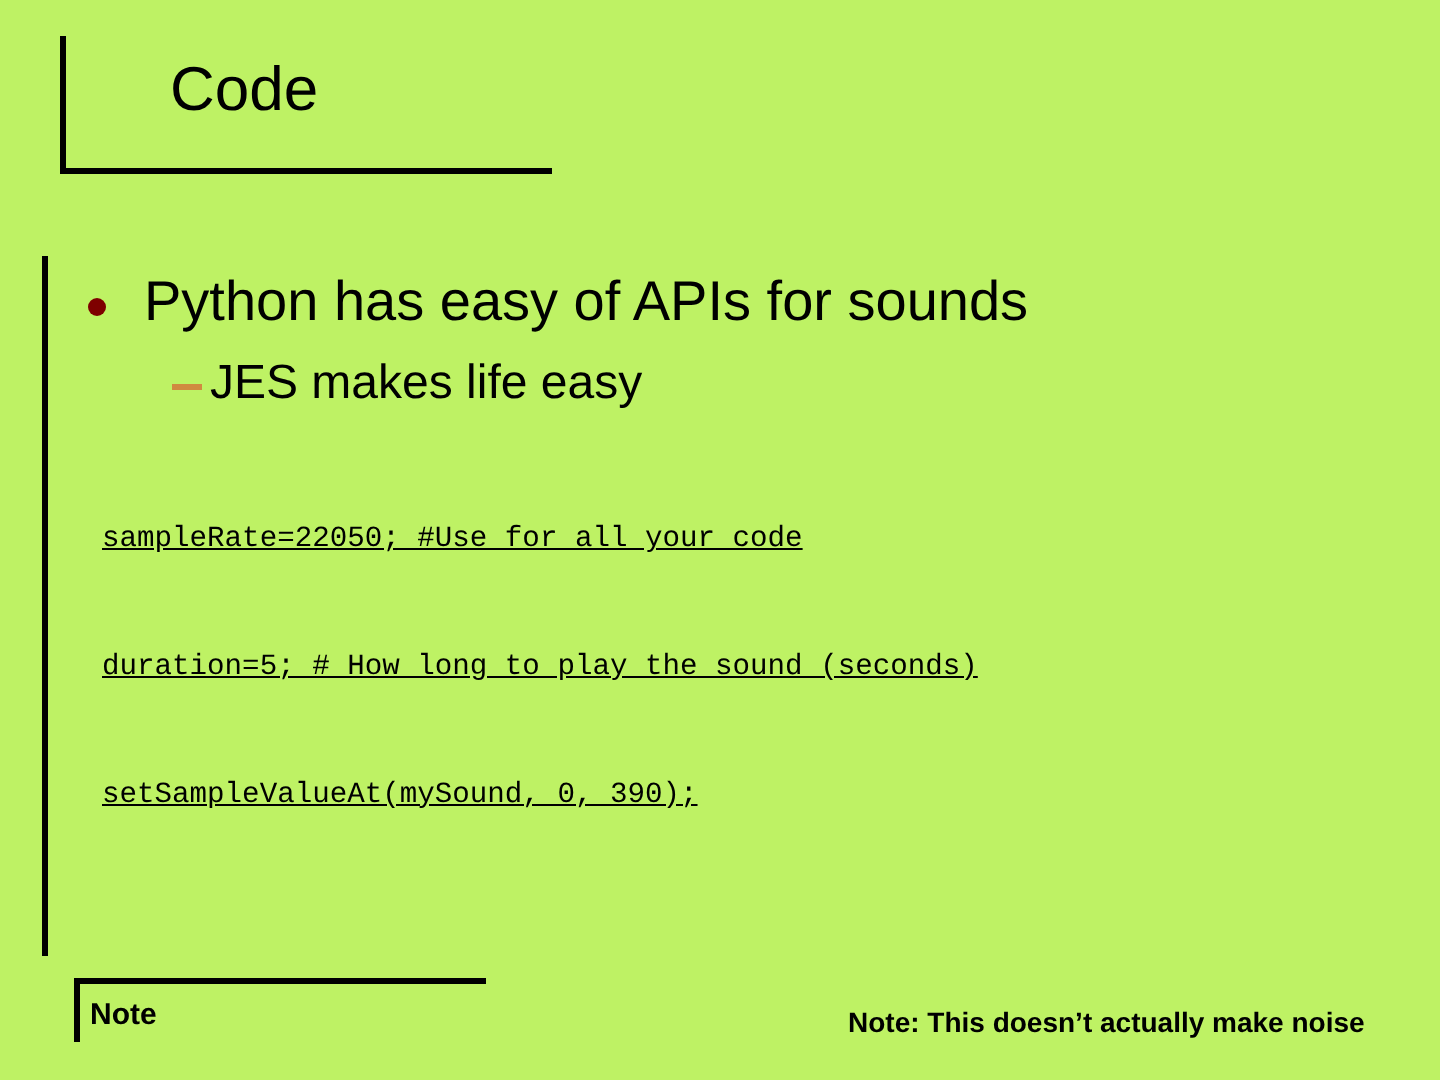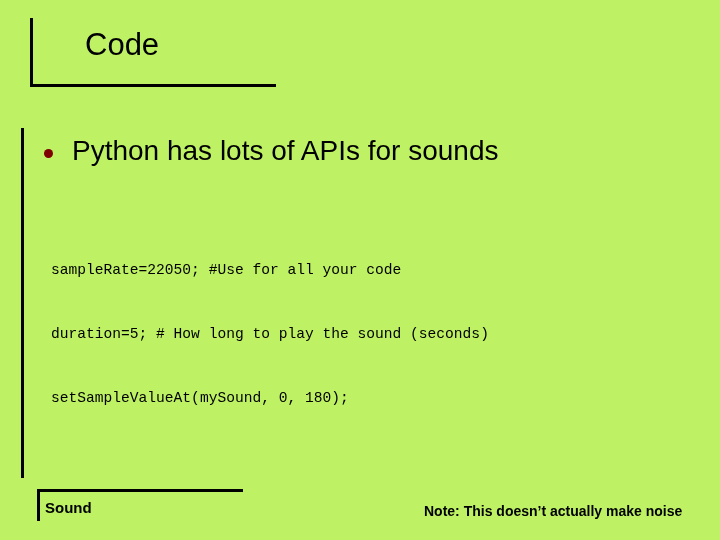"Python has lots of APIs" span.txt { text: lots -> easy }
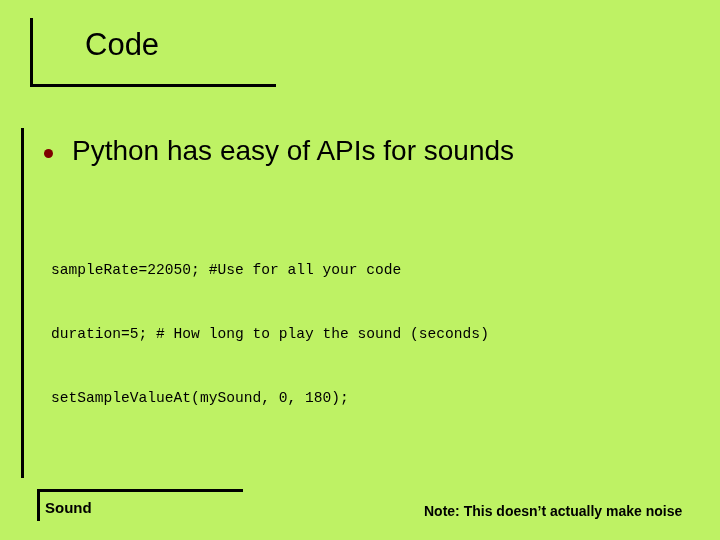"JES makes life easy" div.bullet-l2 { html: none -> <div> <span></span> <span>JES makes life easy</span> </div> }
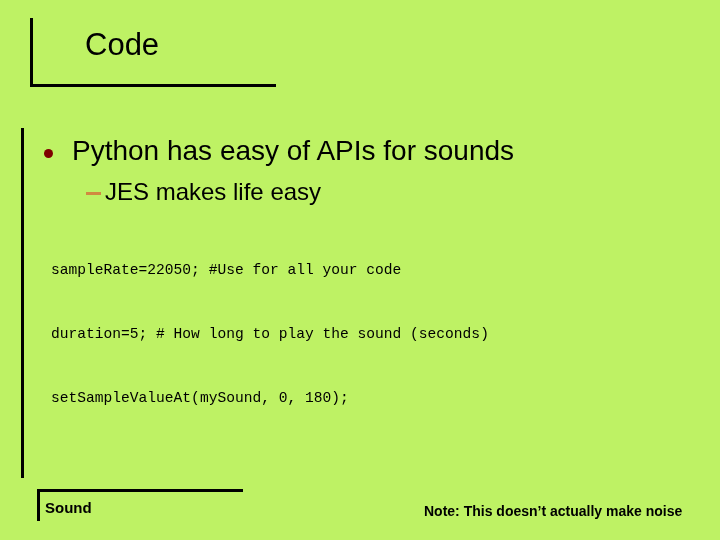"sampleRate=22050; #Use for all your" .code-line { text-decoration: none -> underline }
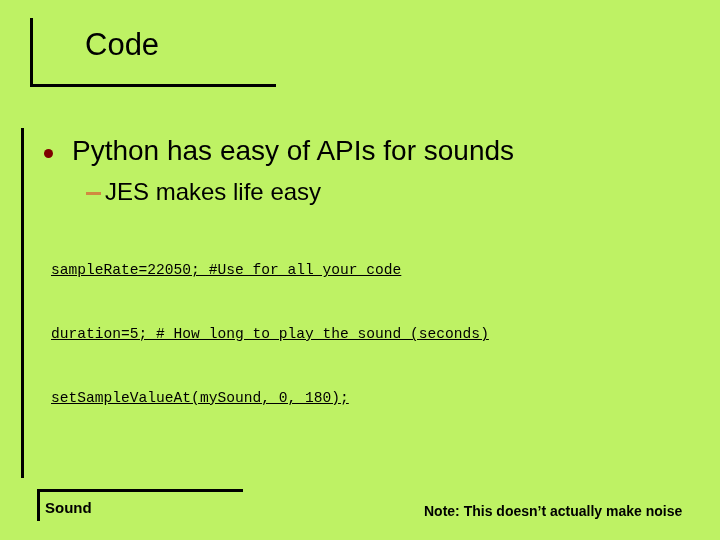"setSampleValueAt(mySound, 0, 180);" span.code-line { text: 180 -> 390 }
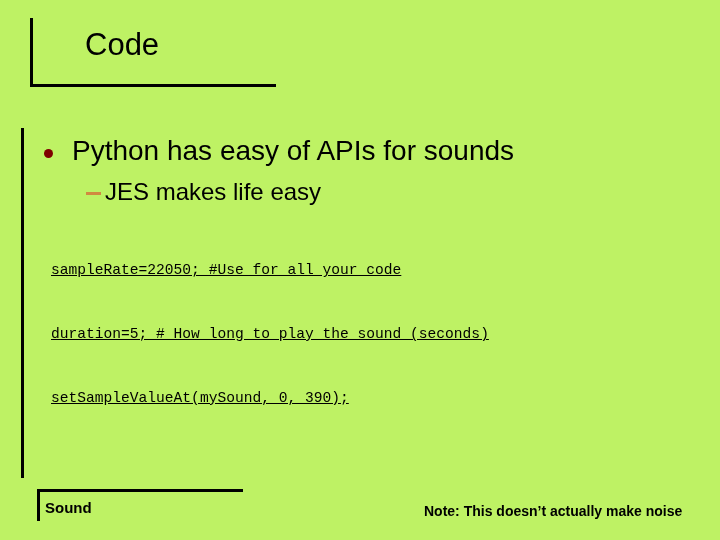"Sound" div.footer-label { text: Sound -> Note }
